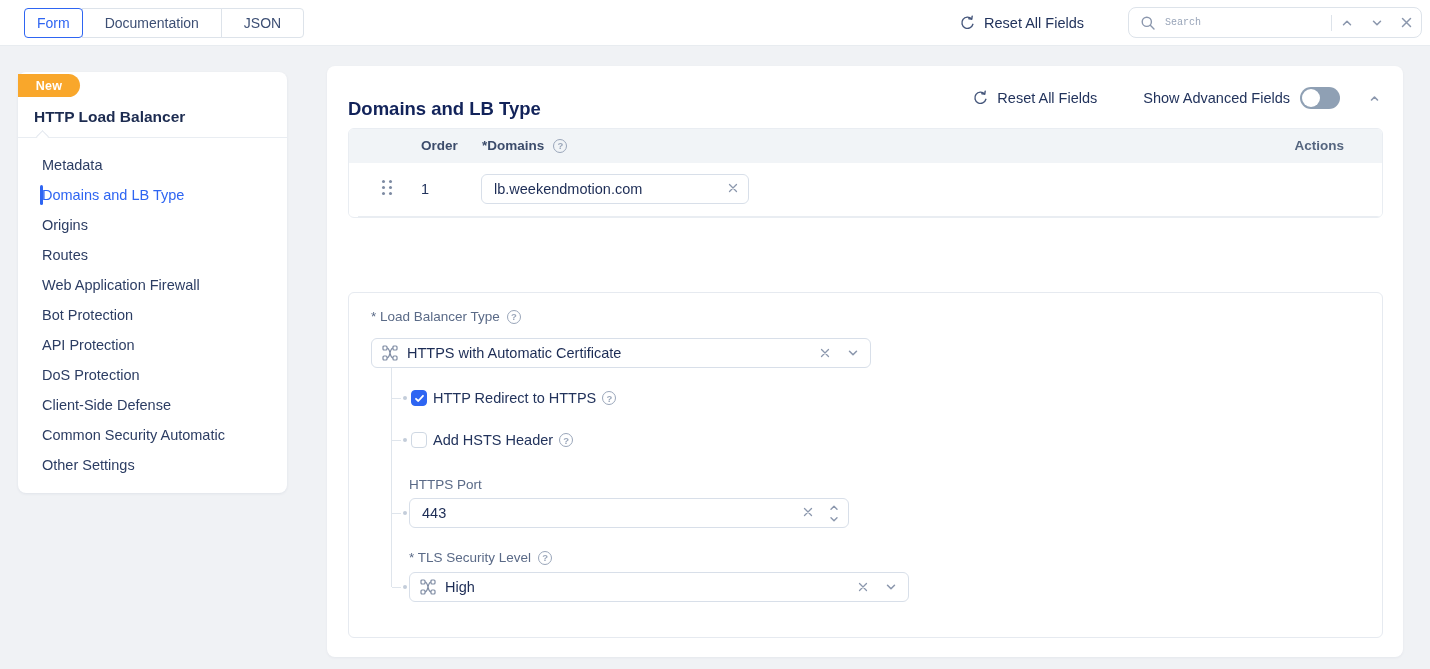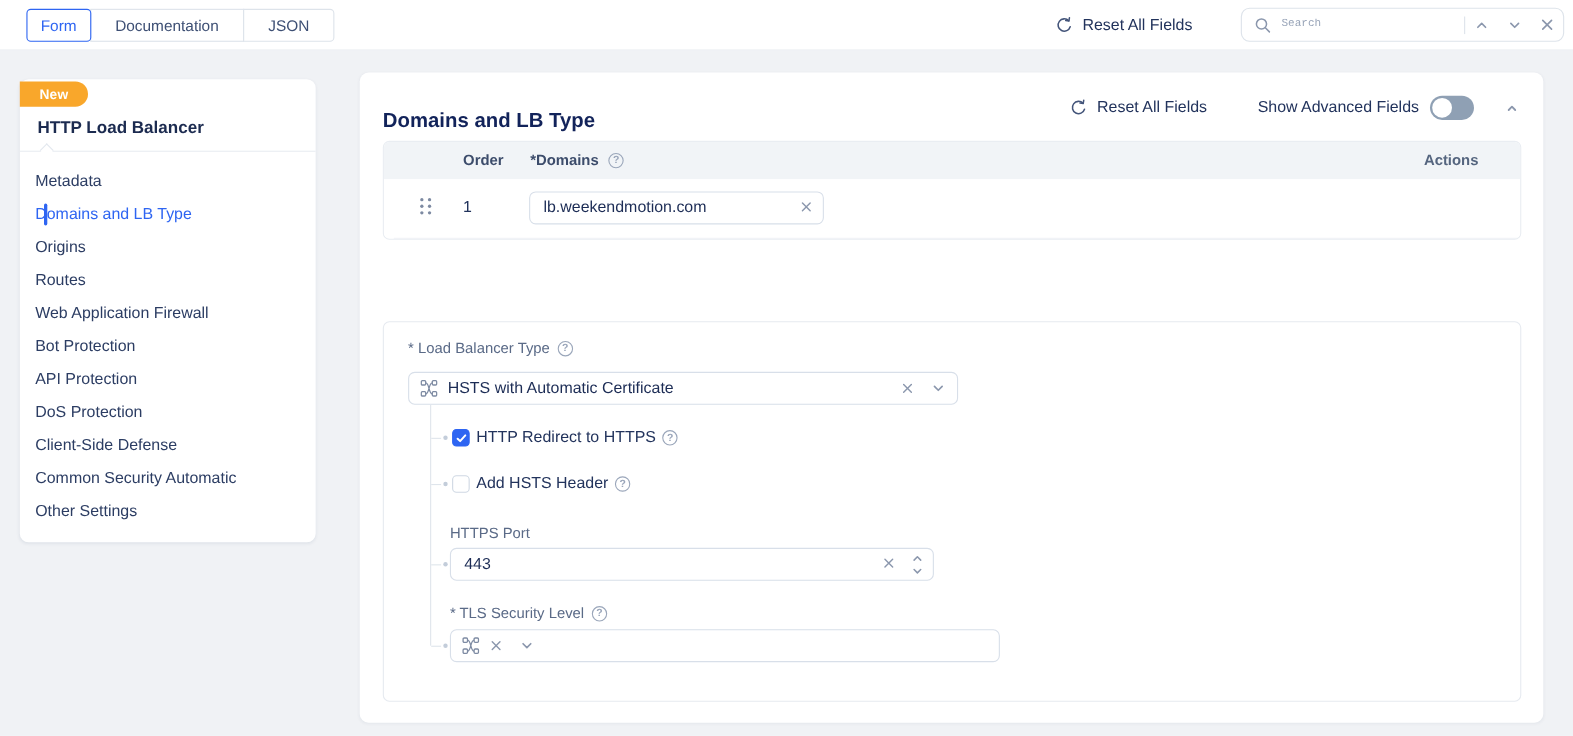"Metadata" .nav-item { padding-left: 14px -> 24px }
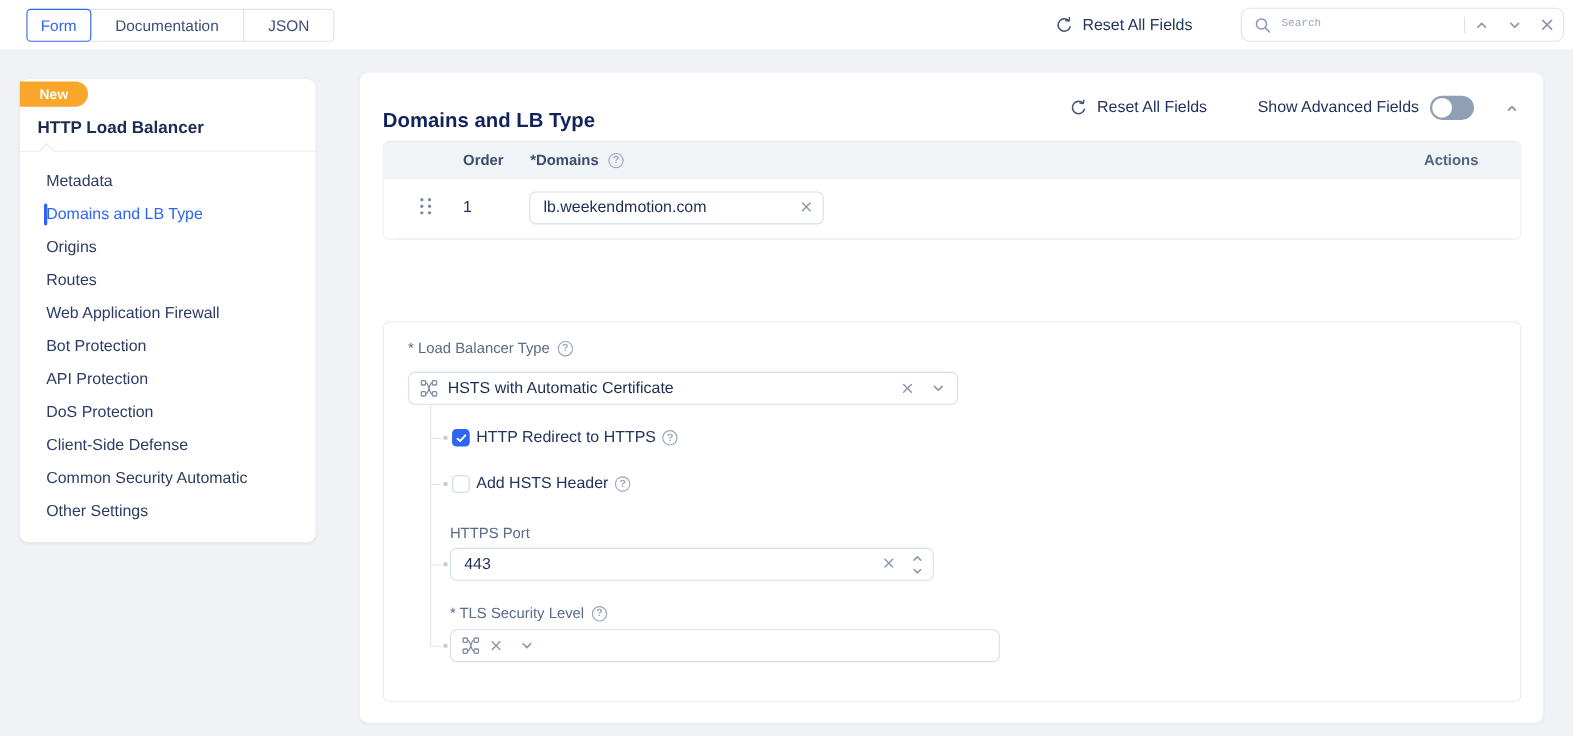"HSTS with Automatic Certificate" span.val { text: HSTS -> HTTPS }
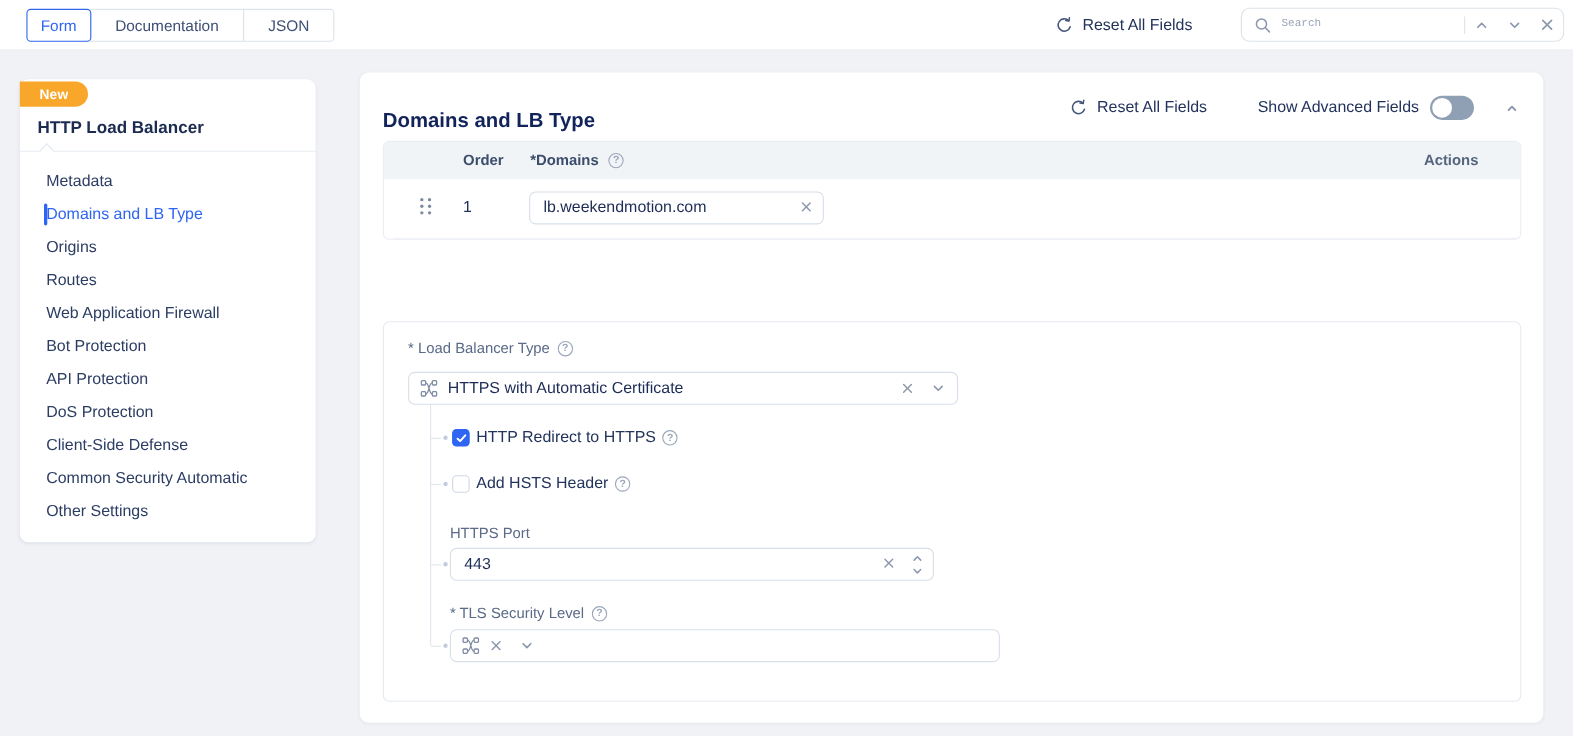"High" span.val { html: none -> <span>High</span> }
